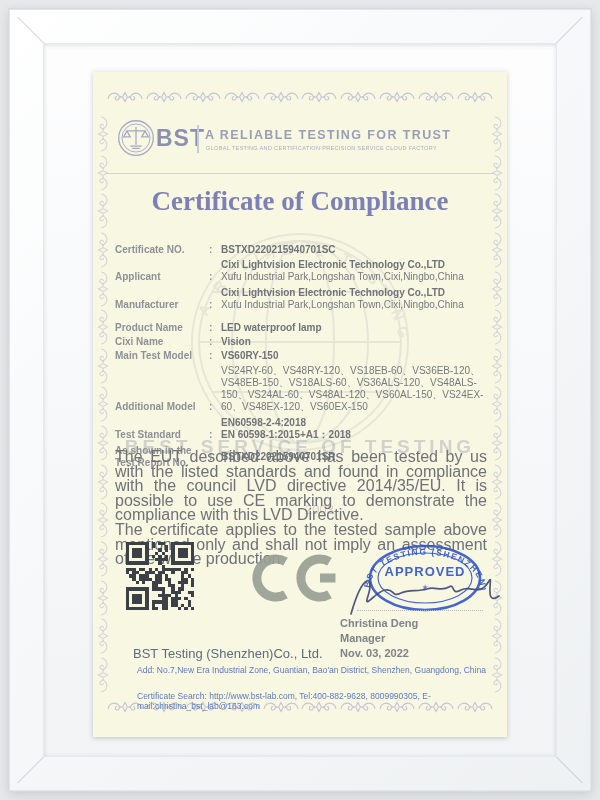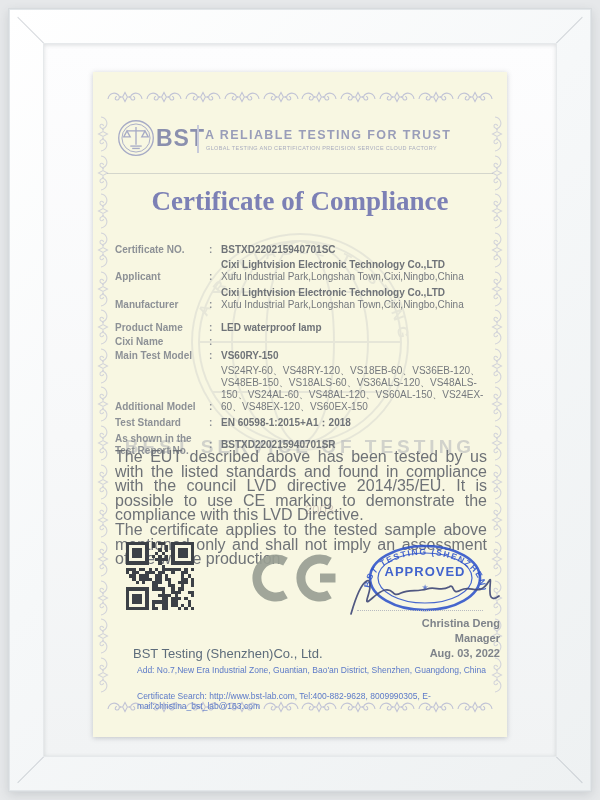"Vision" div.dvalue { html: none -> <div> <span>Vision</span> </div> }
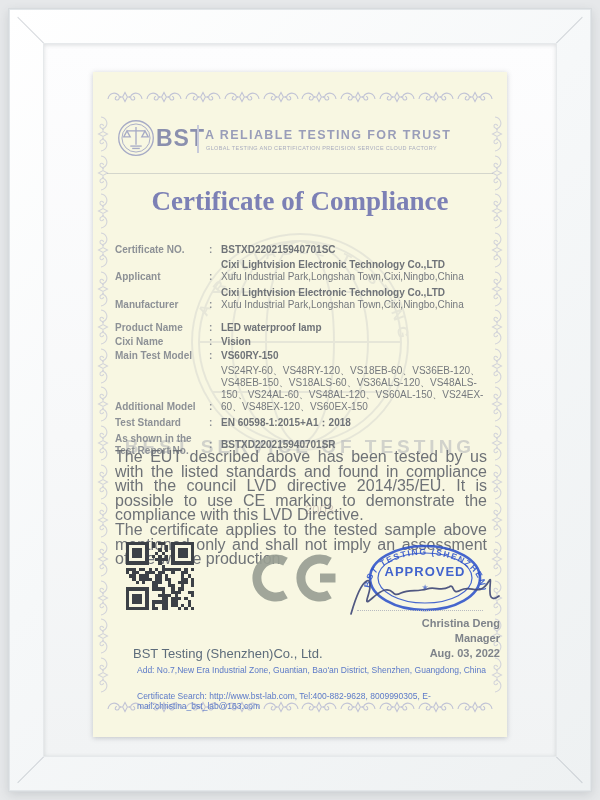"EN60598-2-4:2018" span.v { html: none -> <span>EN60598-2-4:2018</span> }
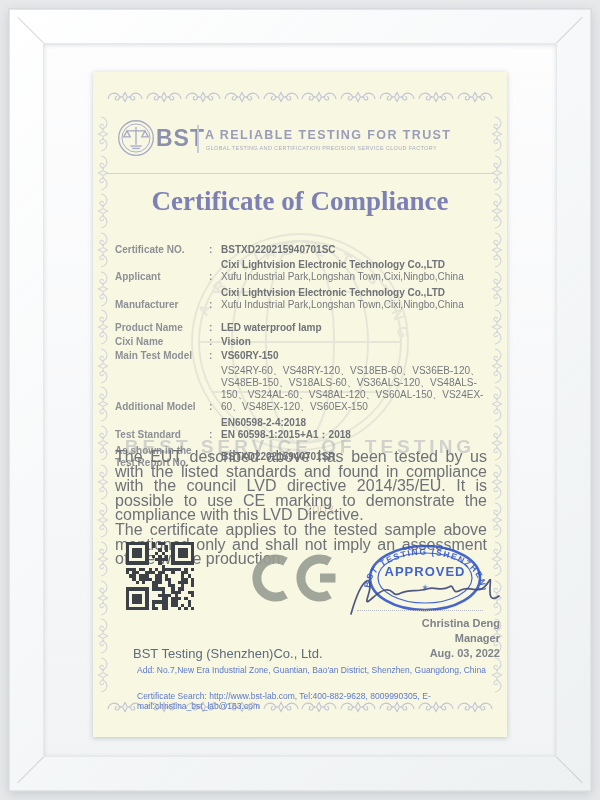"Christina Deng" .sigblock { text-align: right -> left }
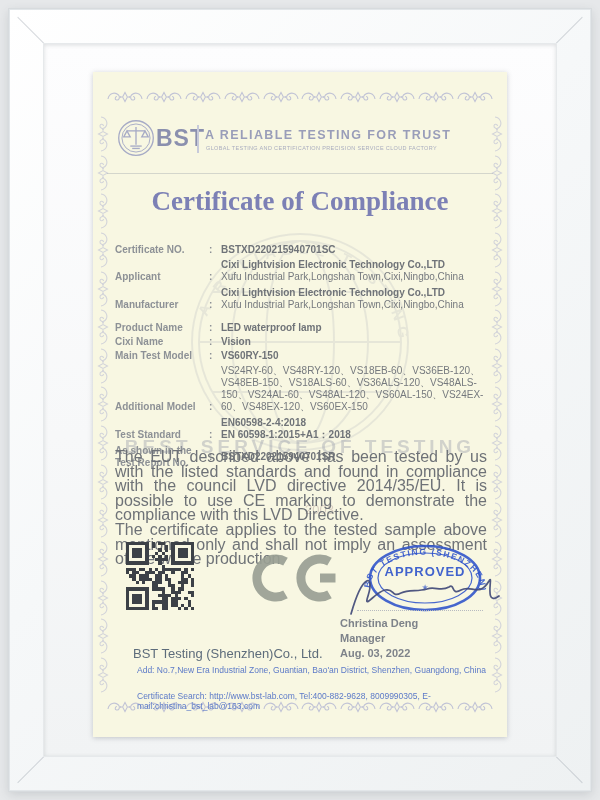"Aug. 03, 2022" div { text: Aug -> Nov }
